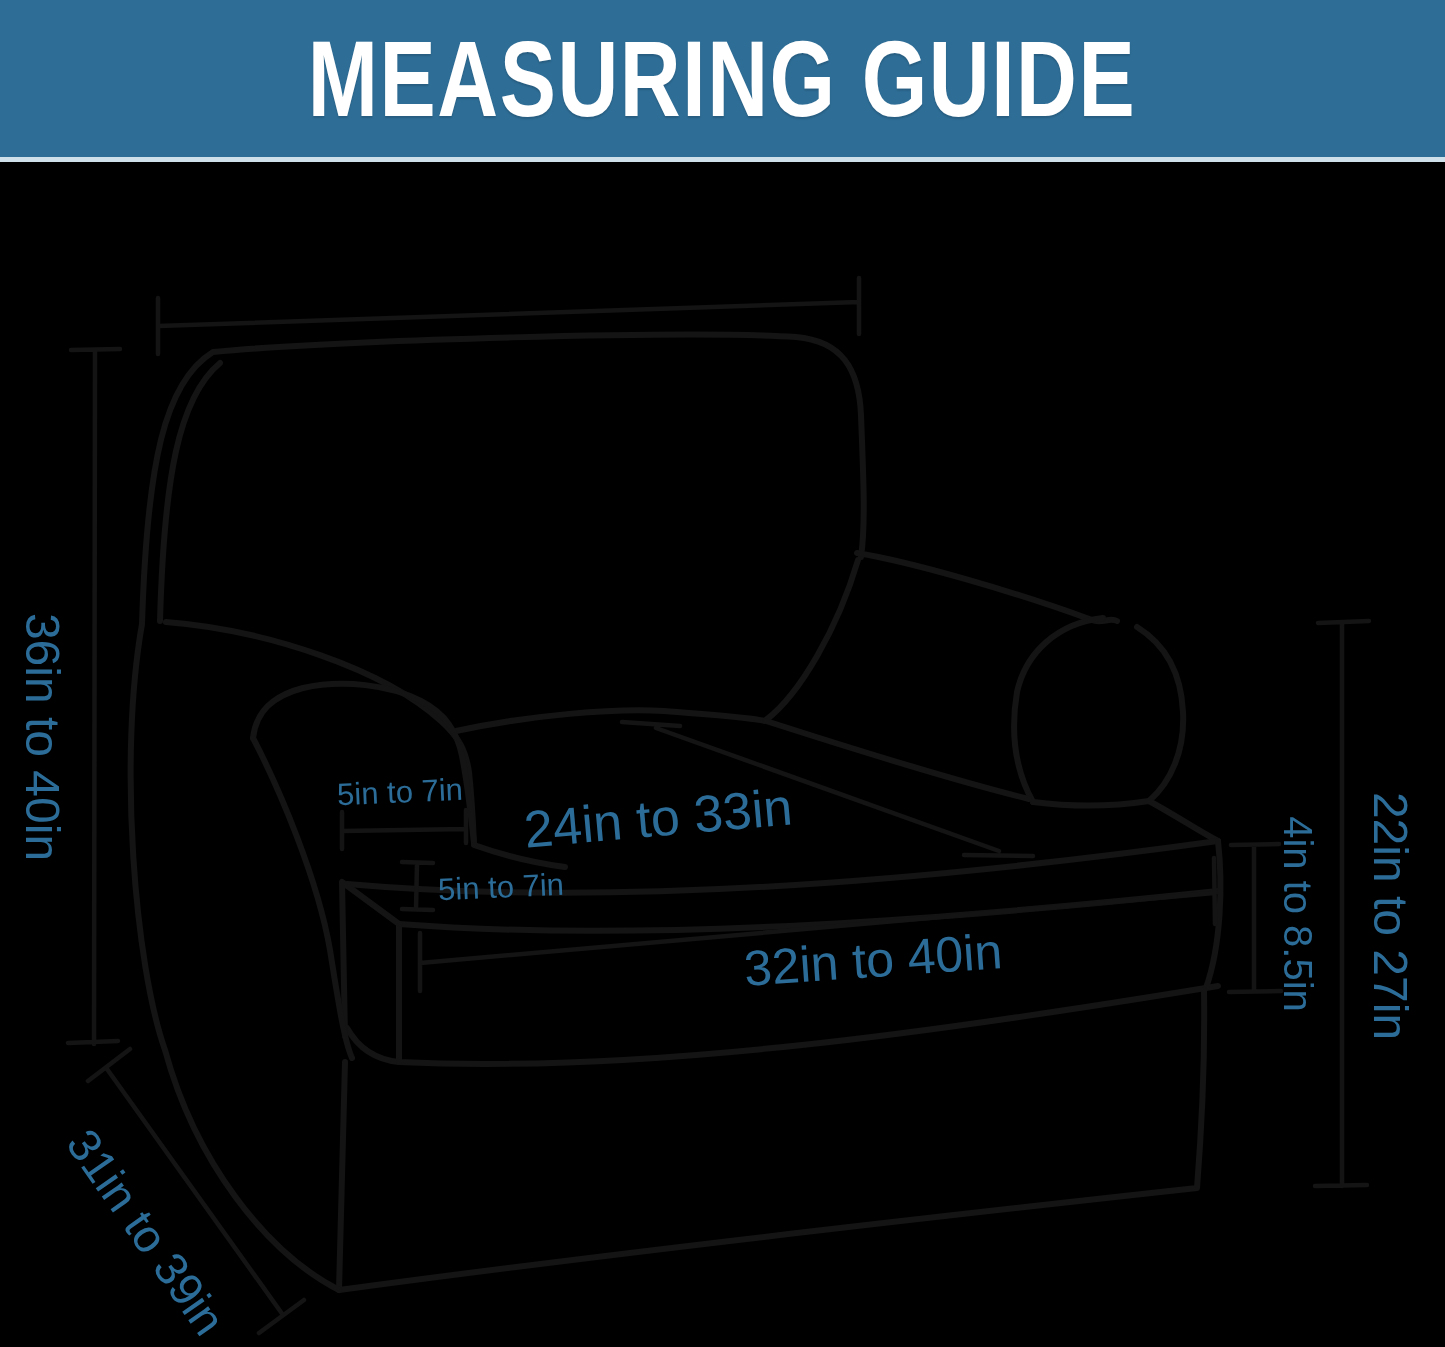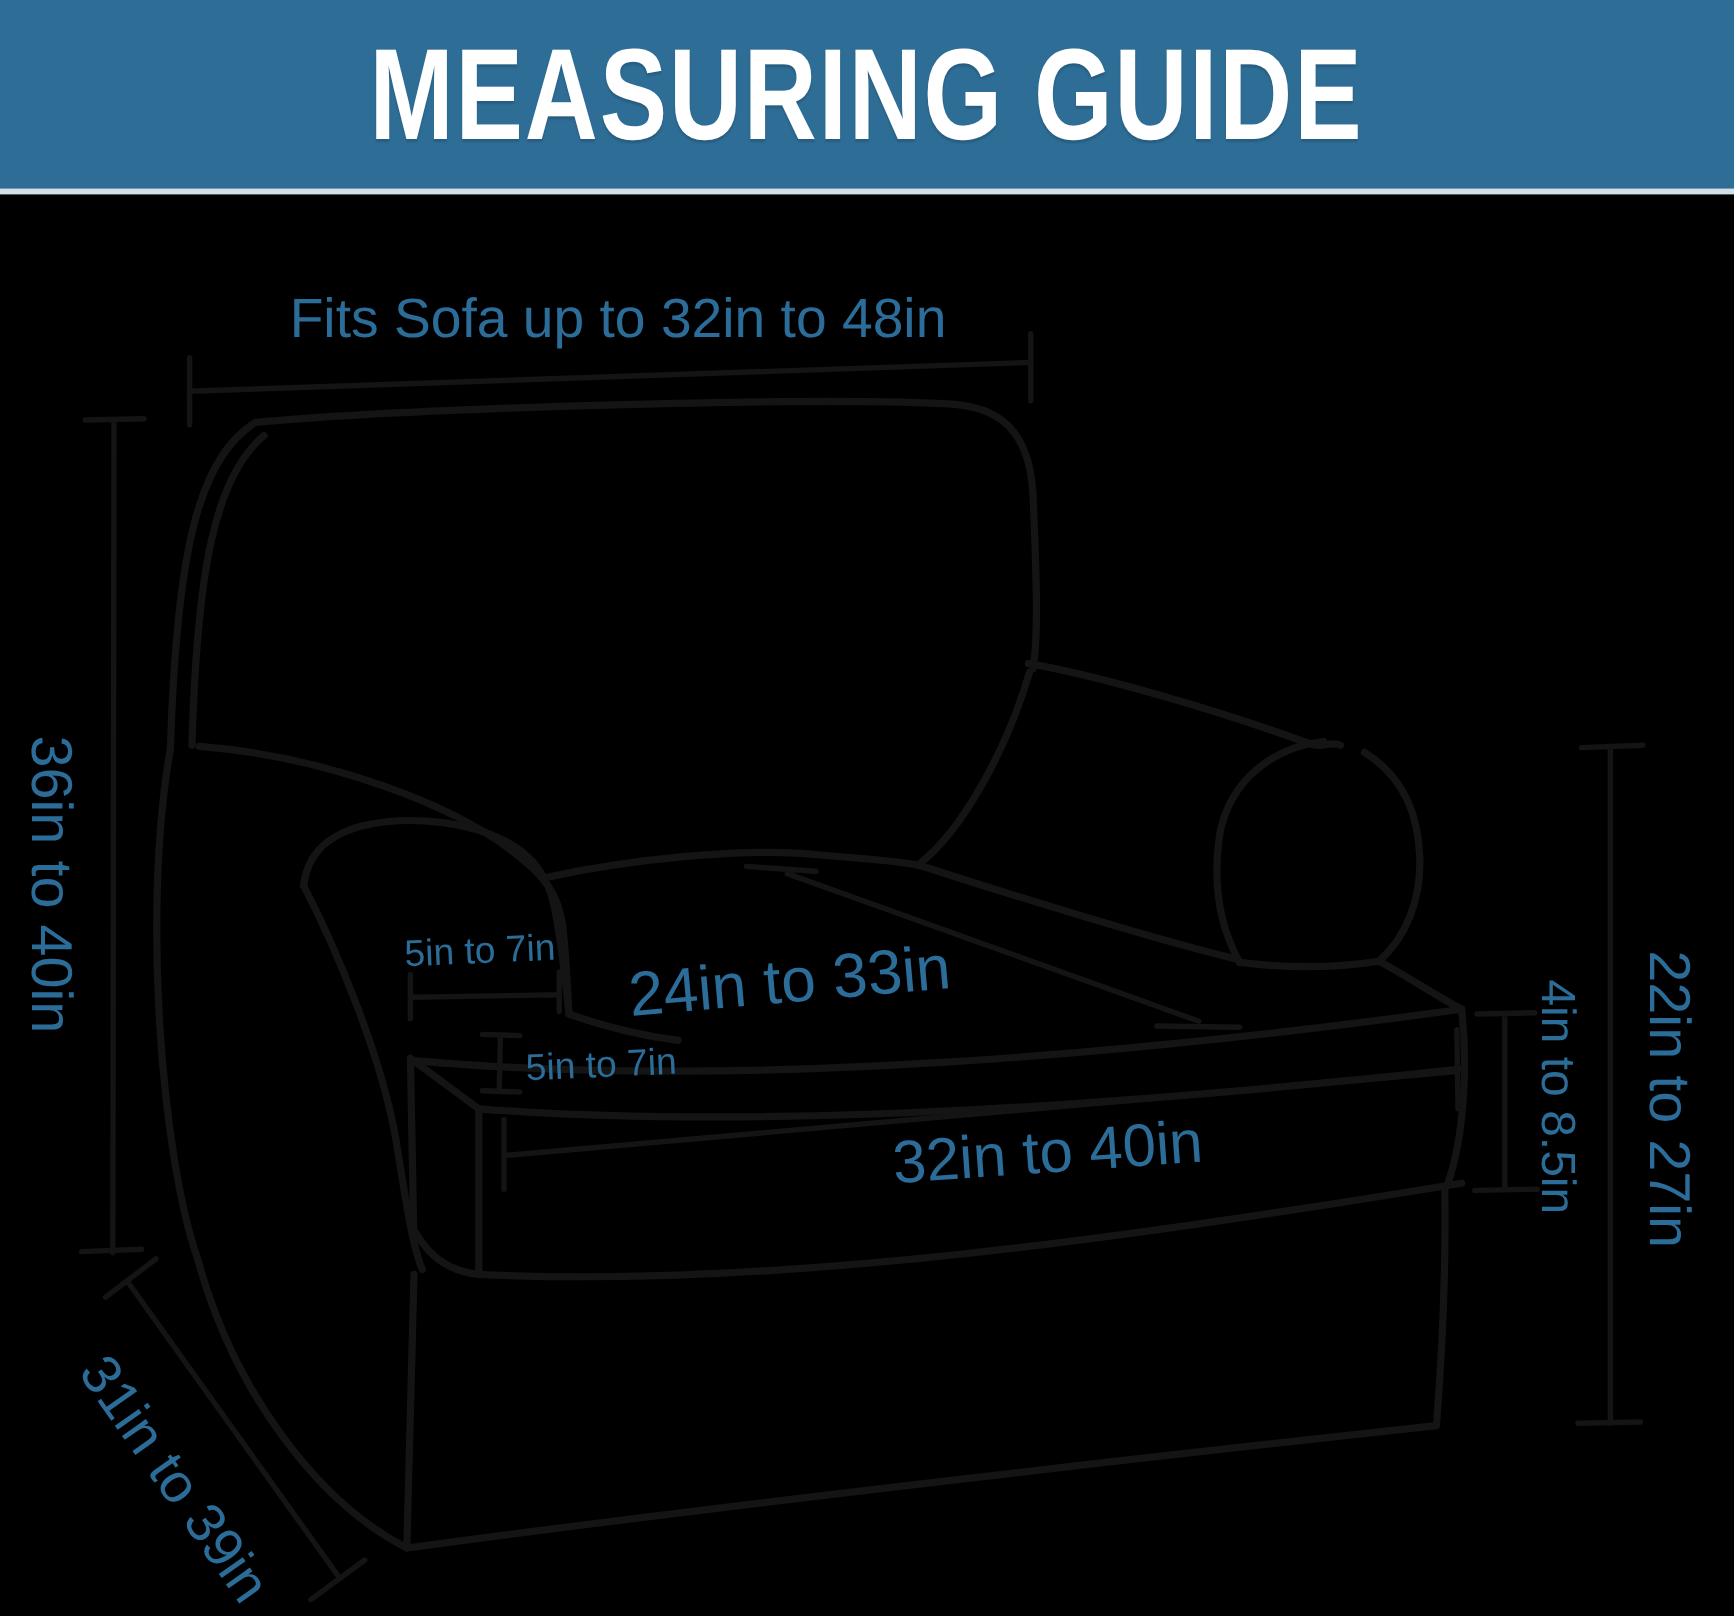"Fits Sofa up to 32in" div.lbl { html: <div>Fits Sofa up to 32in to 48in</div> -> none }
